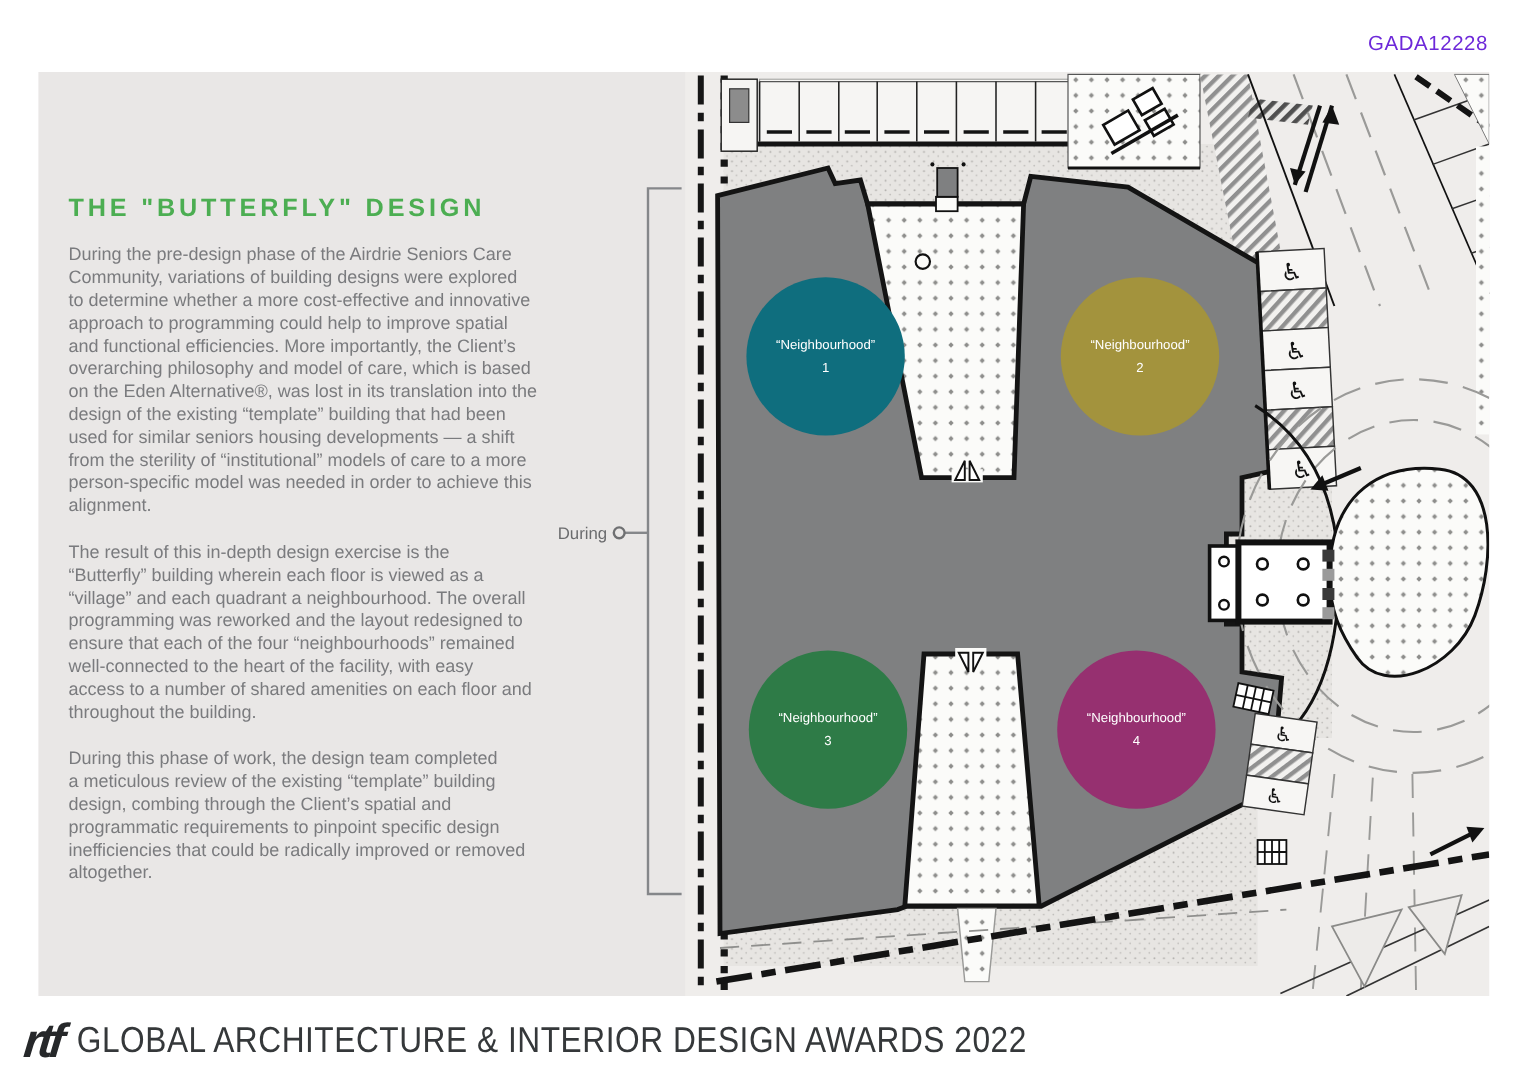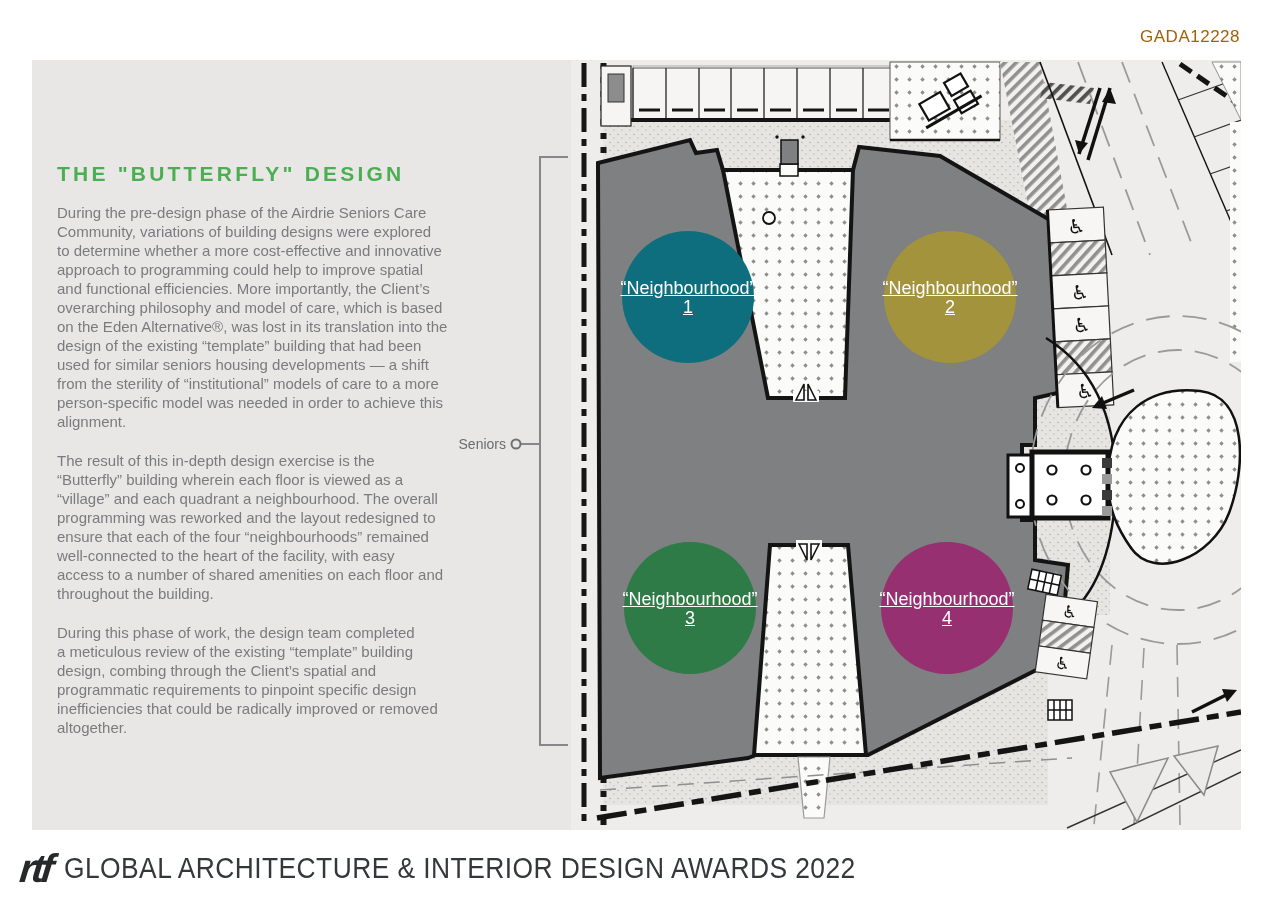"GADA12228" #gada { color: #a16207 -> #6d28d9 }
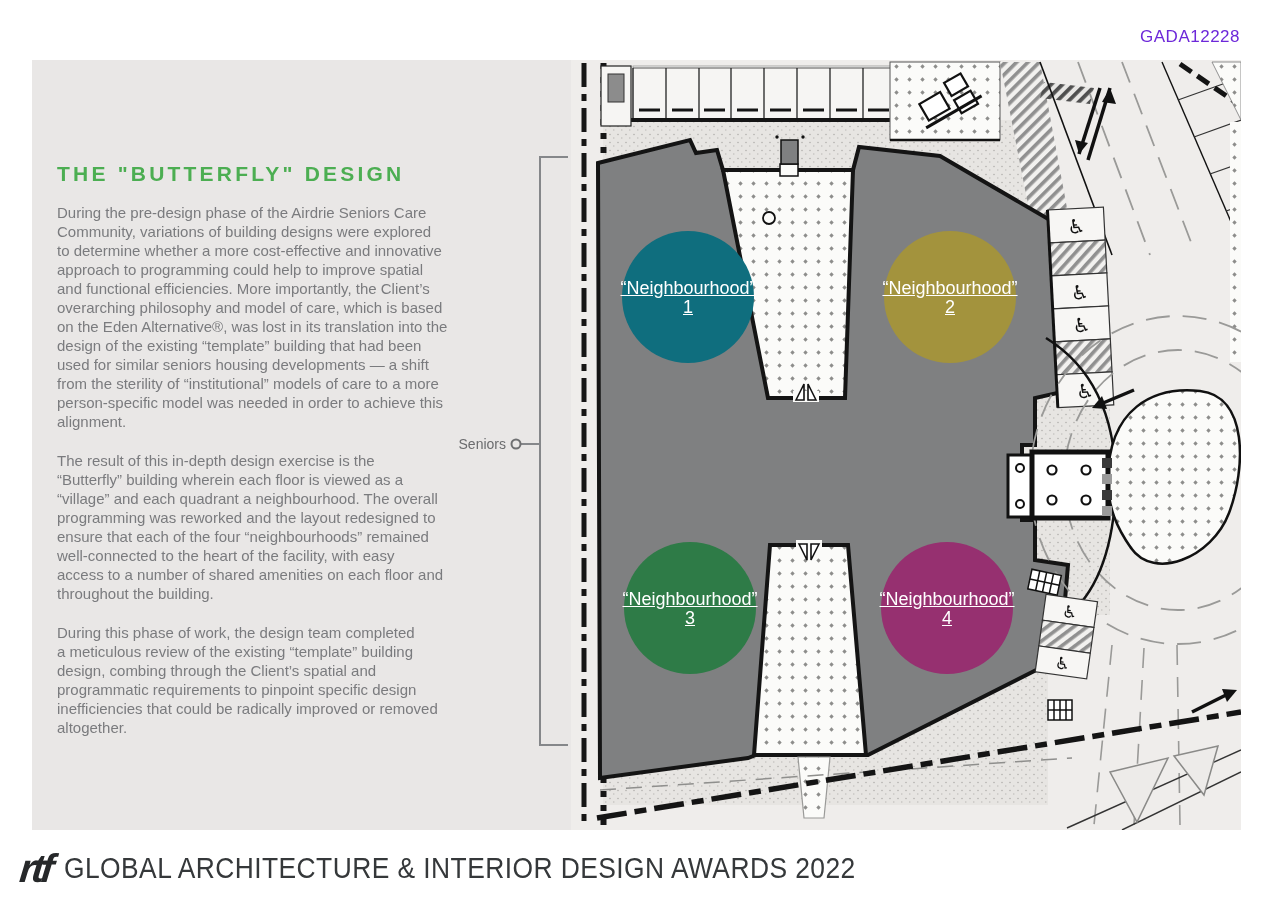"“Neighbourhood”" .ncircle { font-size: 18px -> 11px; text-decoration: underline -> none }
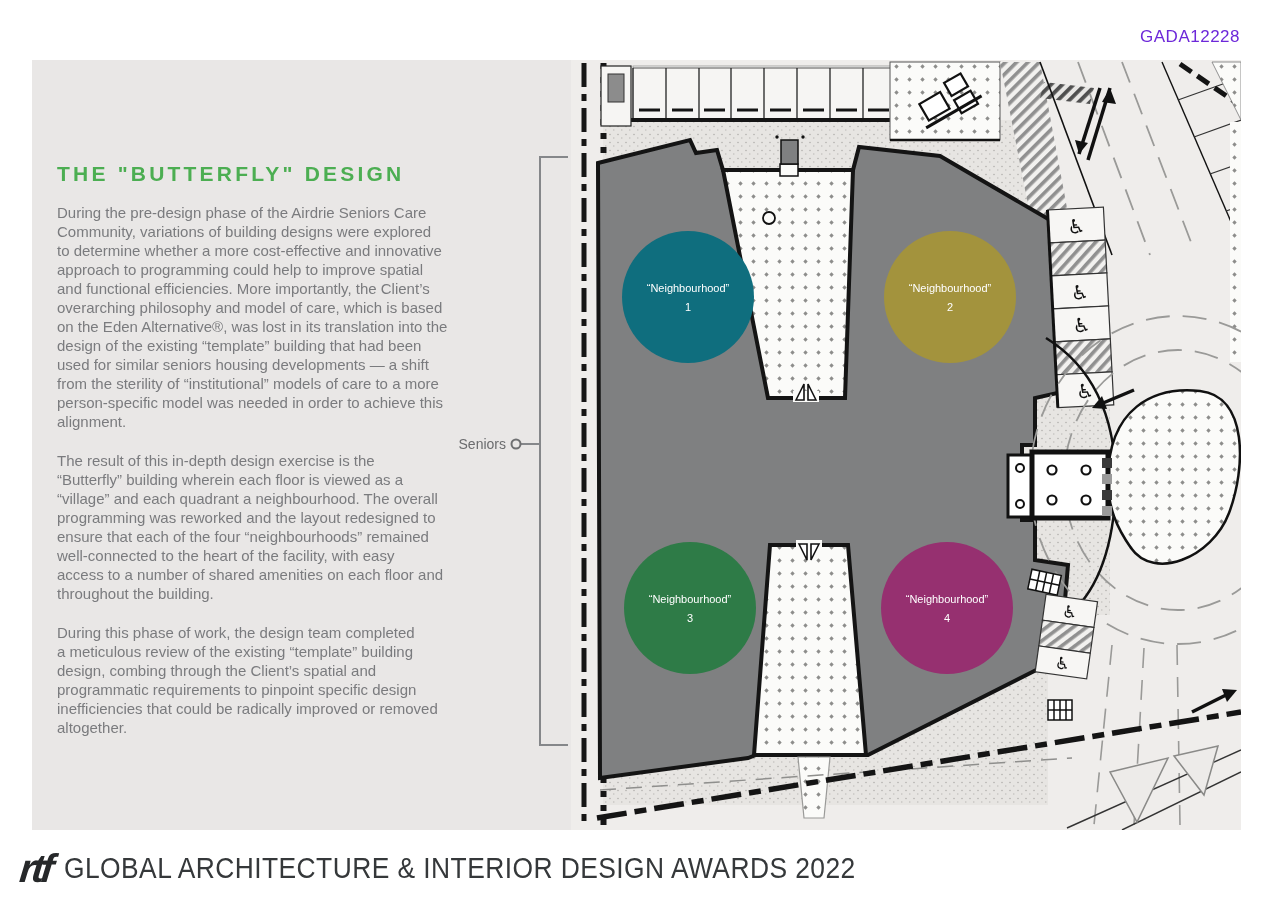"Seniors" div { text: Seniors -> During }
